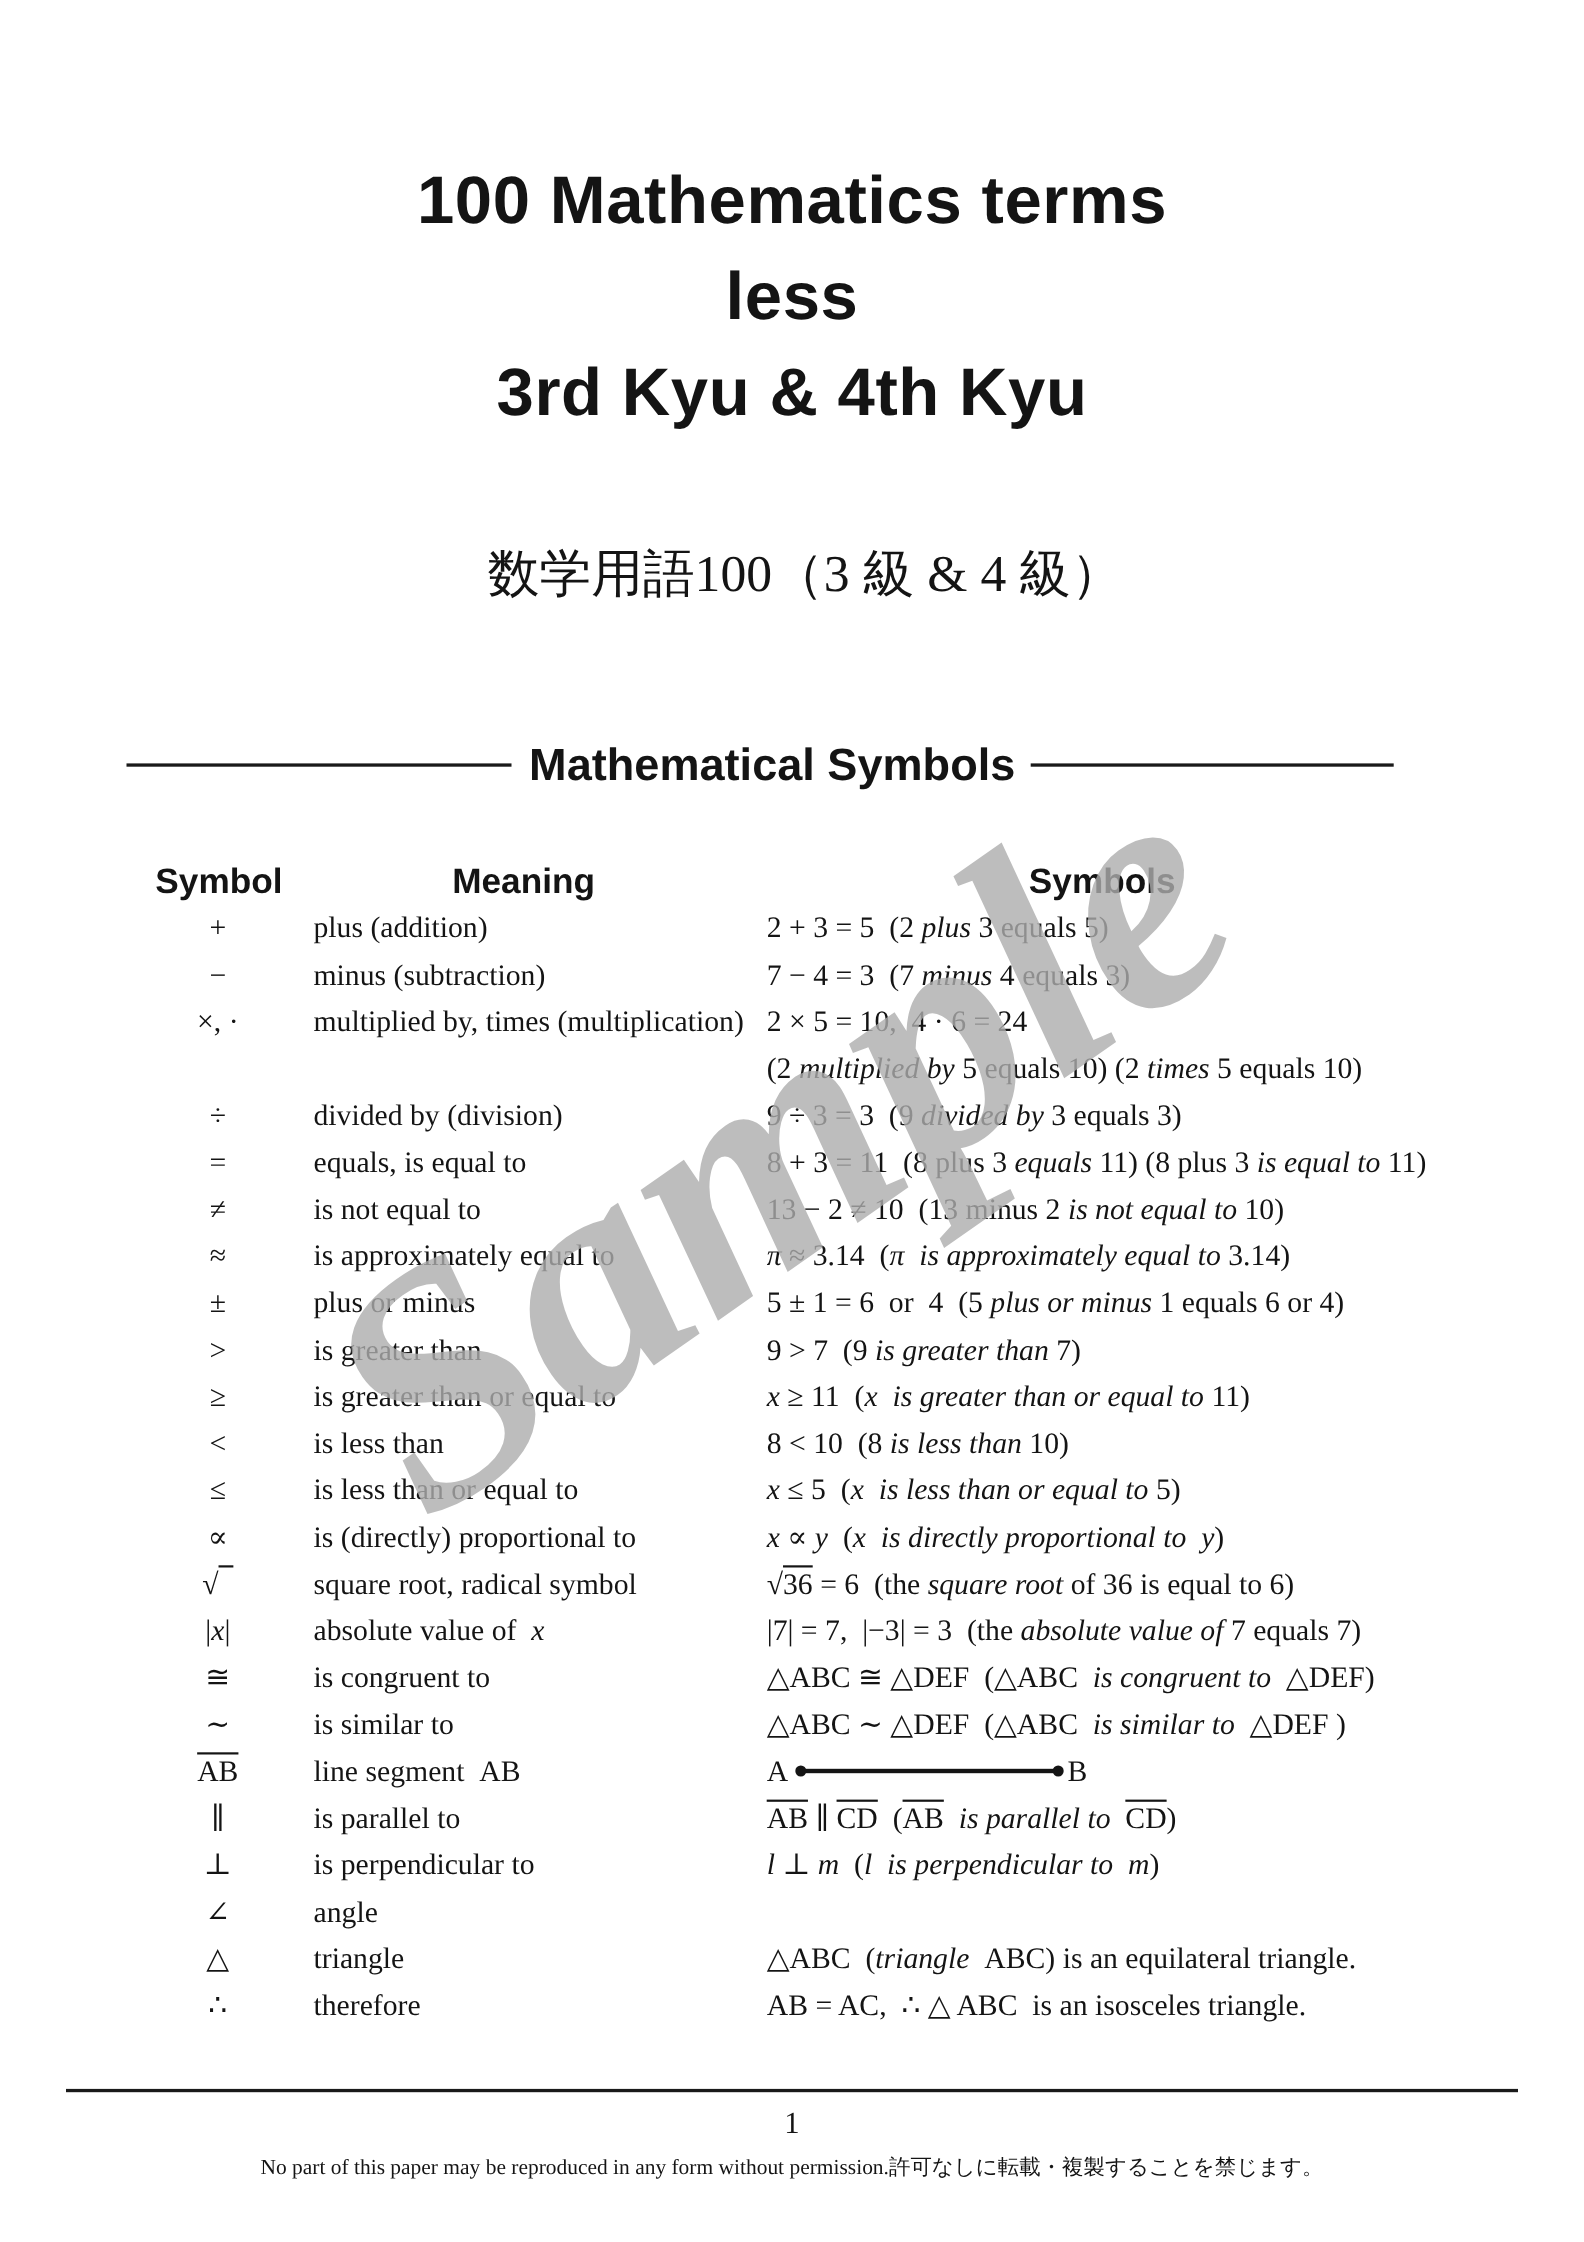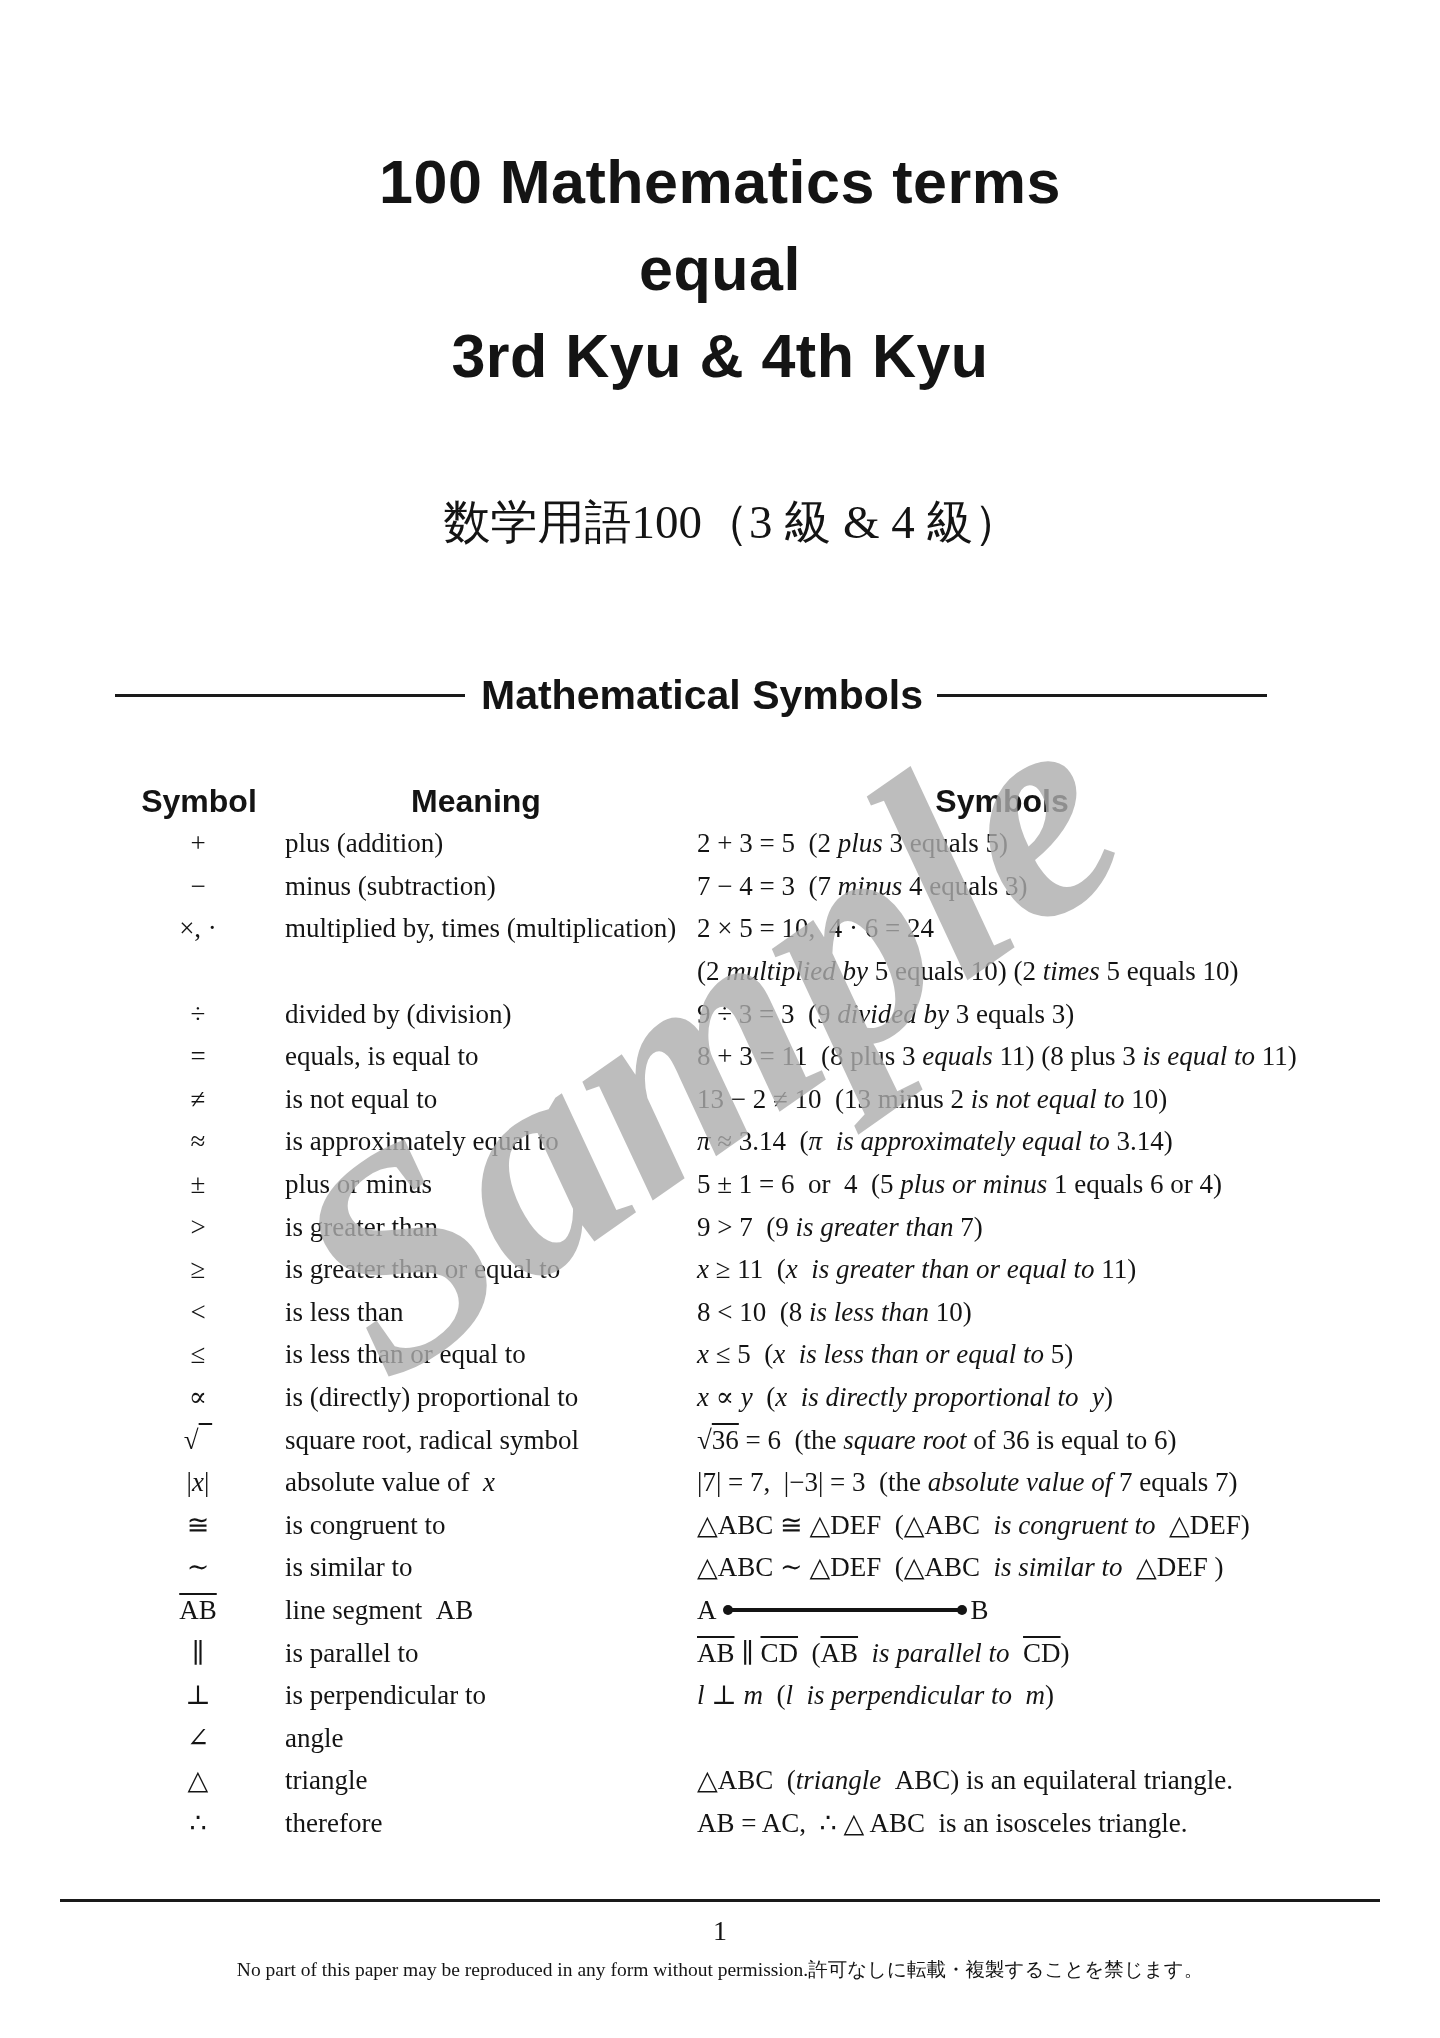"equal" span.tline { text: equal -> less }
